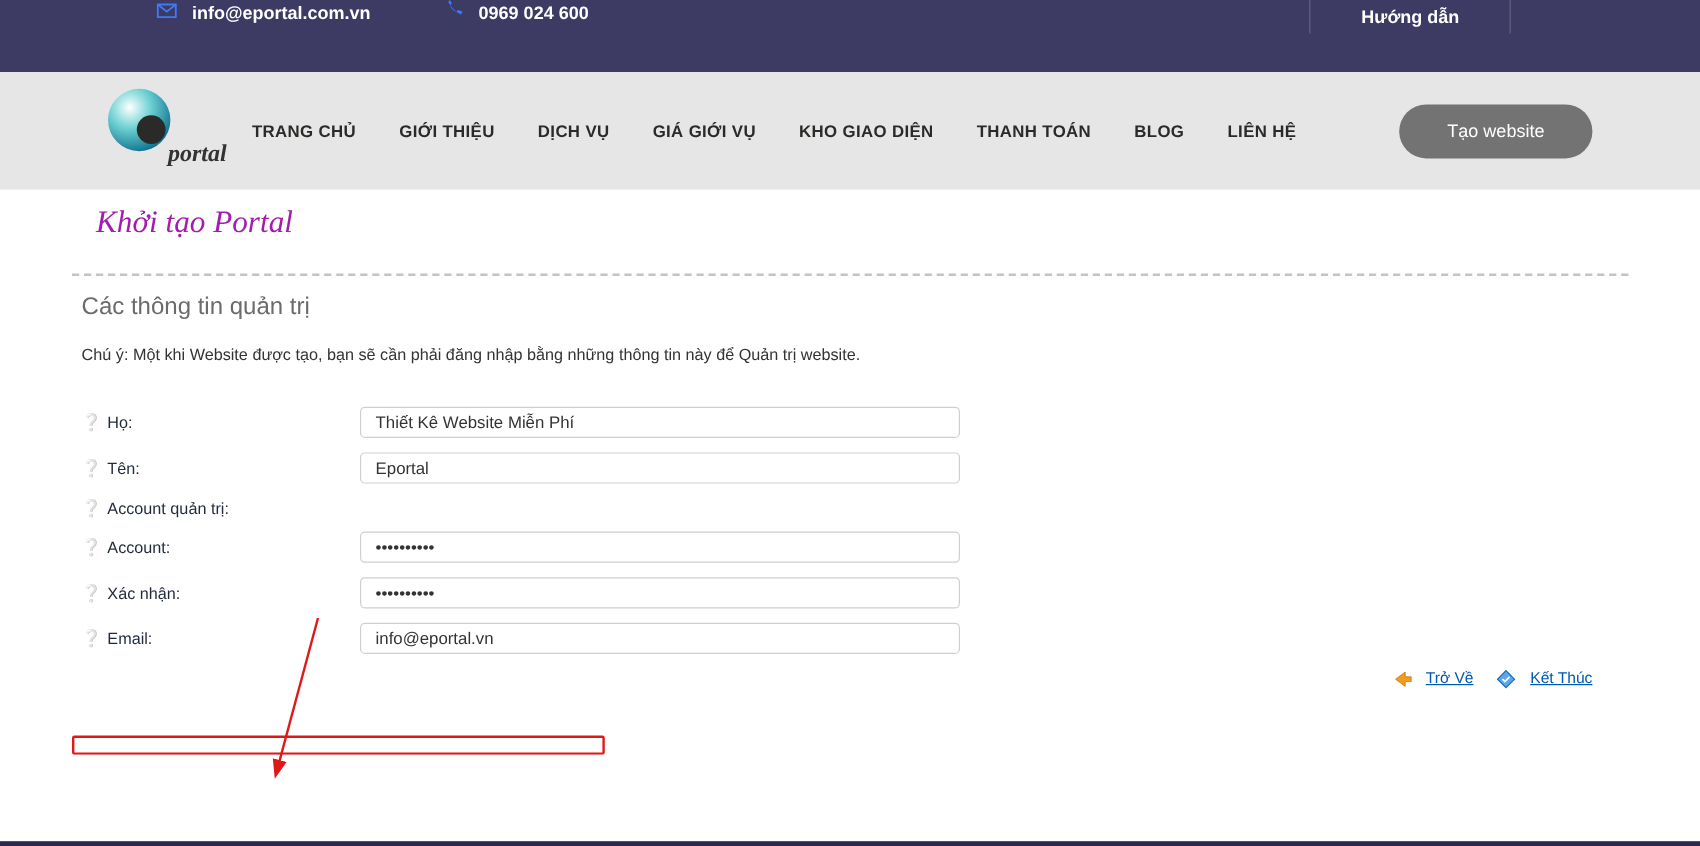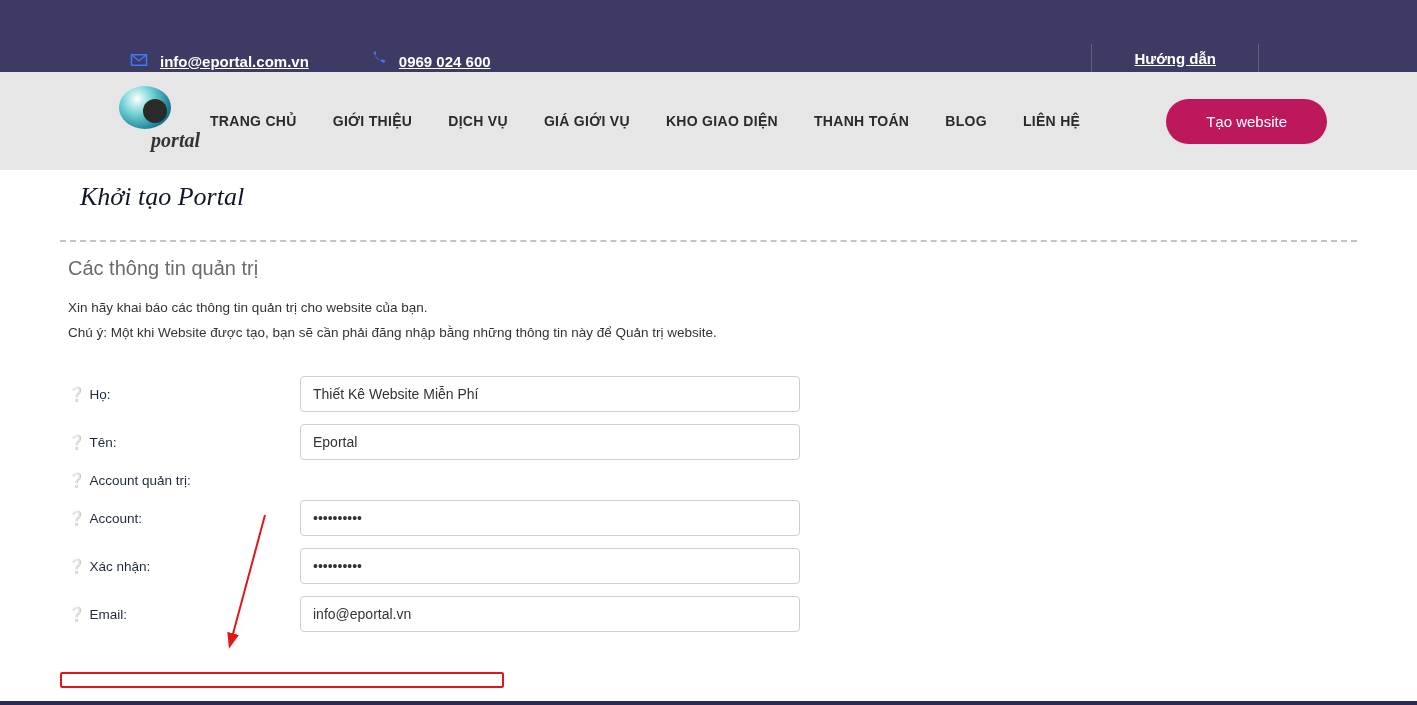"info@eportal.com.vn" .topbar { align-items: flex-end -> flex-start; height: 72px -> 60px; text-decoration: underline -> none }
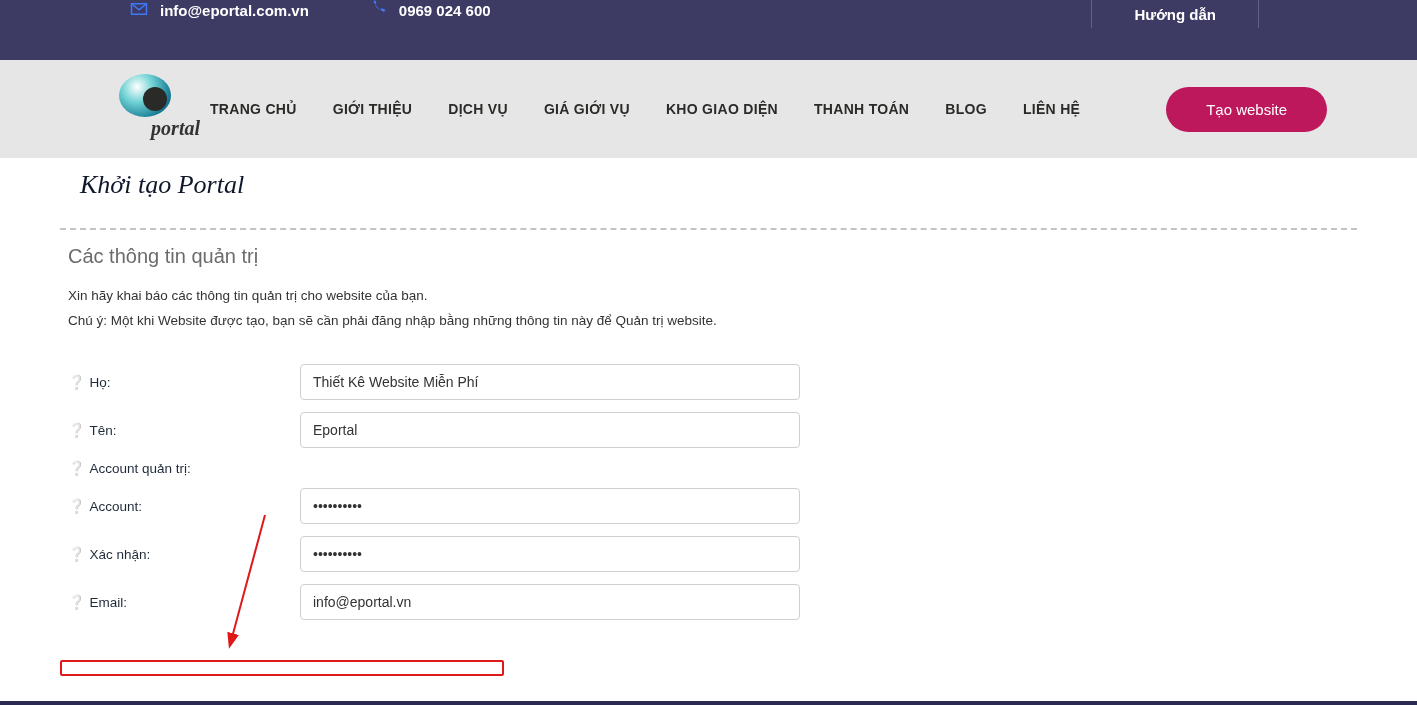"Tạo website" .cta { background: #be185d -> #737373 }
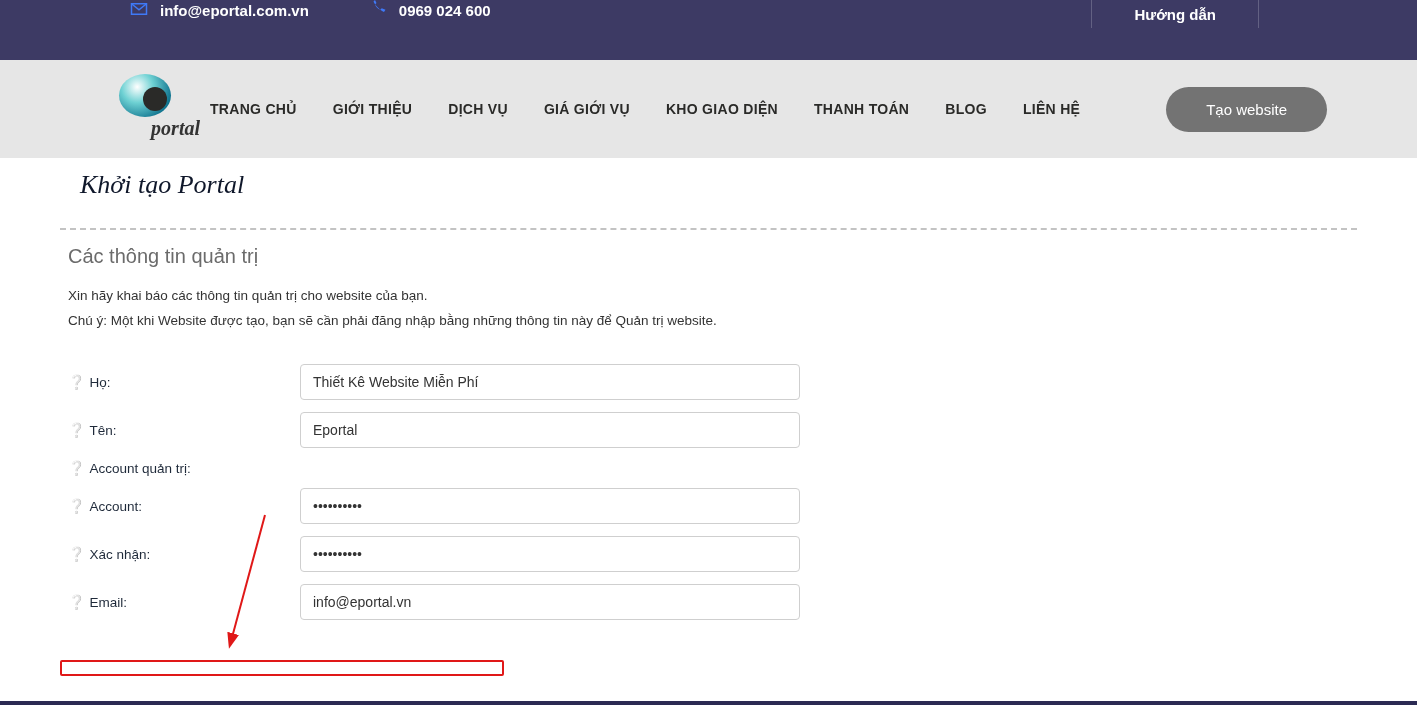"portal" .logo { align-items: center -> flex-start; flex-direction: column -> none }
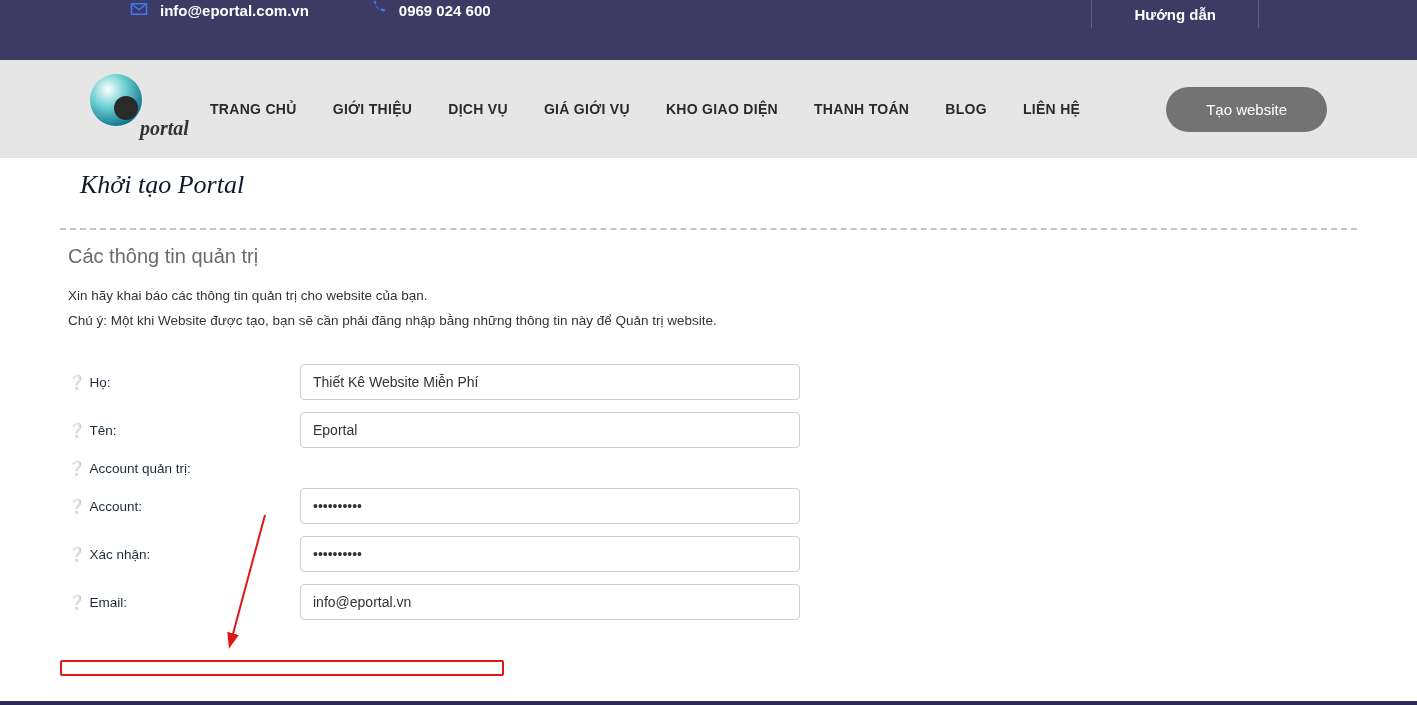"Khởi tạo Portal" .page-title { color: #0f172a -> #a21caf }
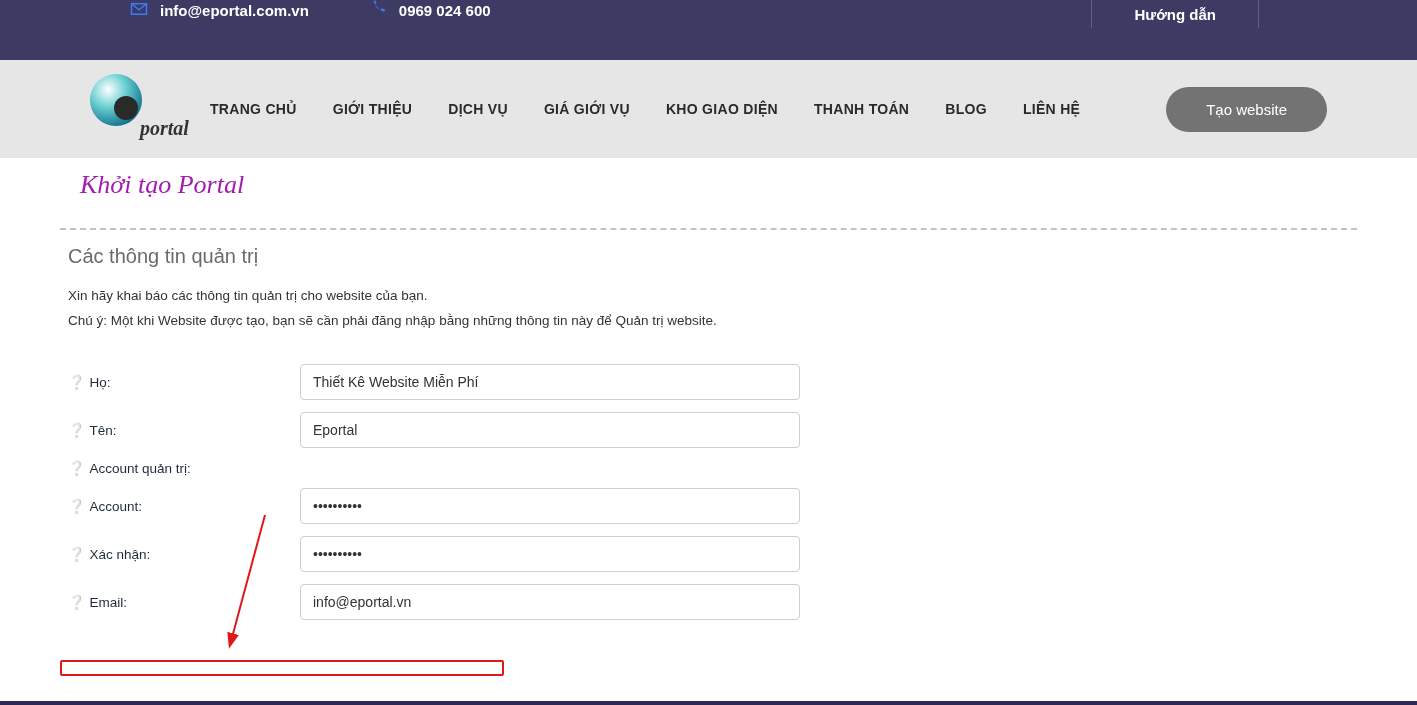"Xin hãy khai báo các" p.intro { html: <p>Xin hãy khai báo các thông tin quản trị cho website của bạn.</p> -> none }
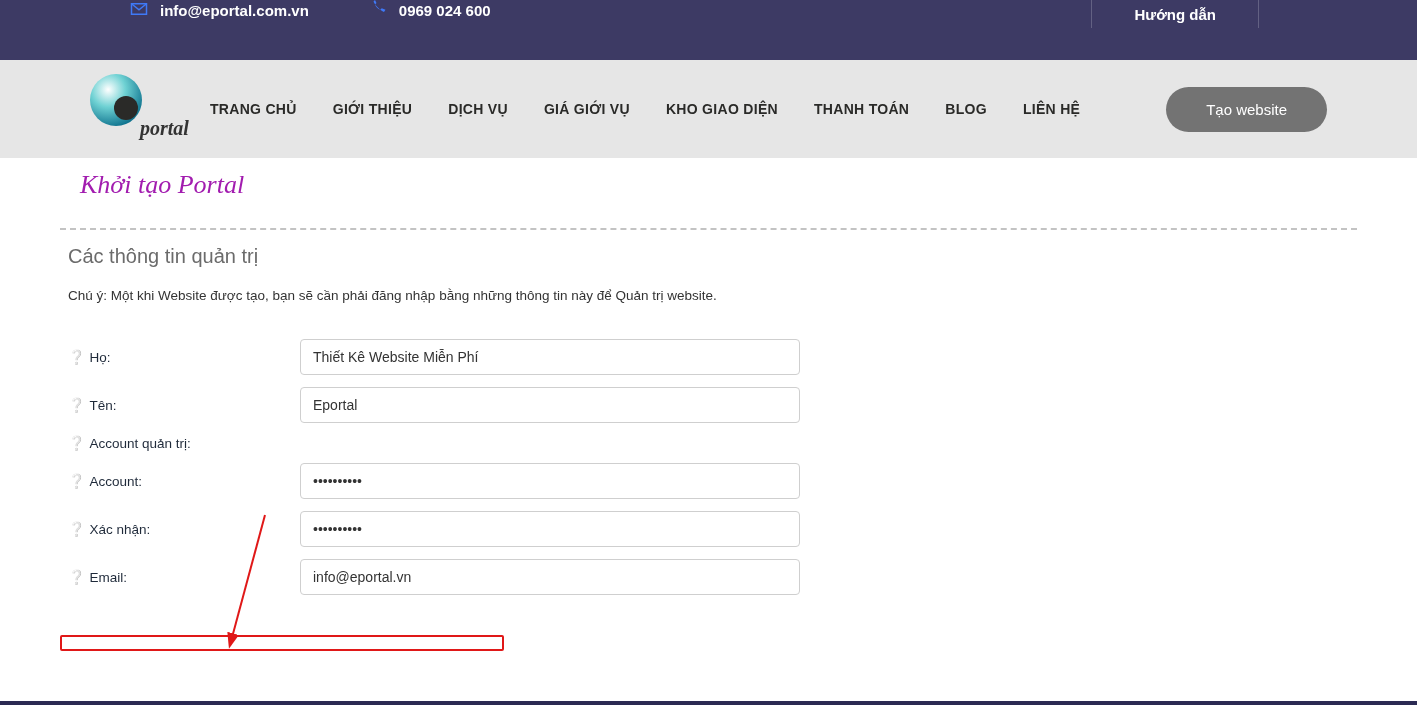"Thiết Kê Website Miễn Phí" .row input { height: 36px -> 26px }
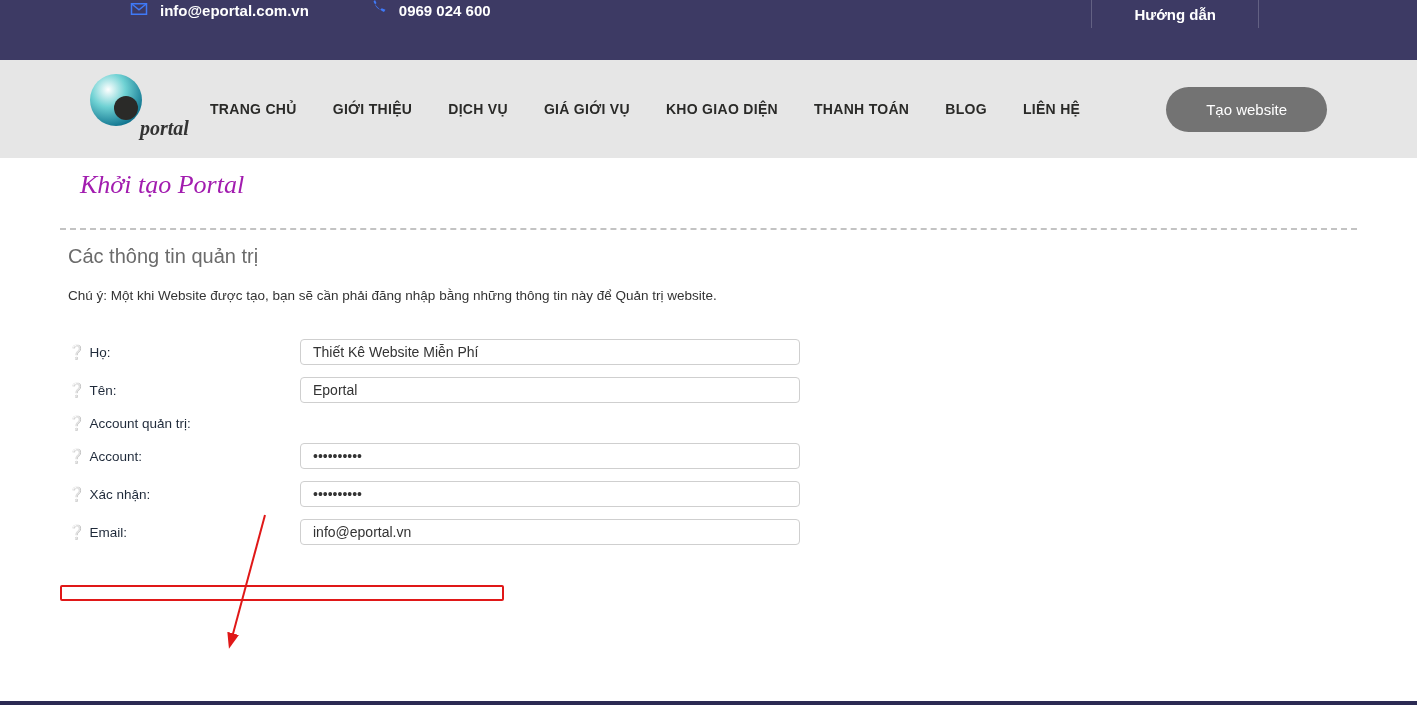"Trở Về Kết Thúc" div.footer-links { html: none -> <div> <span> <svg> <path></path> </svg> </span> <a>Trở Về</a> <span> <svg> <rect></rect> <path></path> </svg> </span> <a>Kết Thúc</a> </div> }
